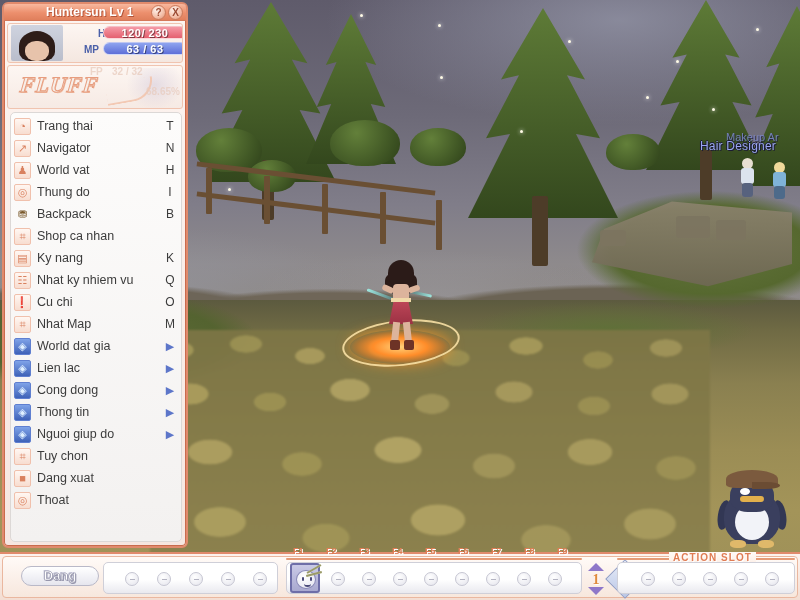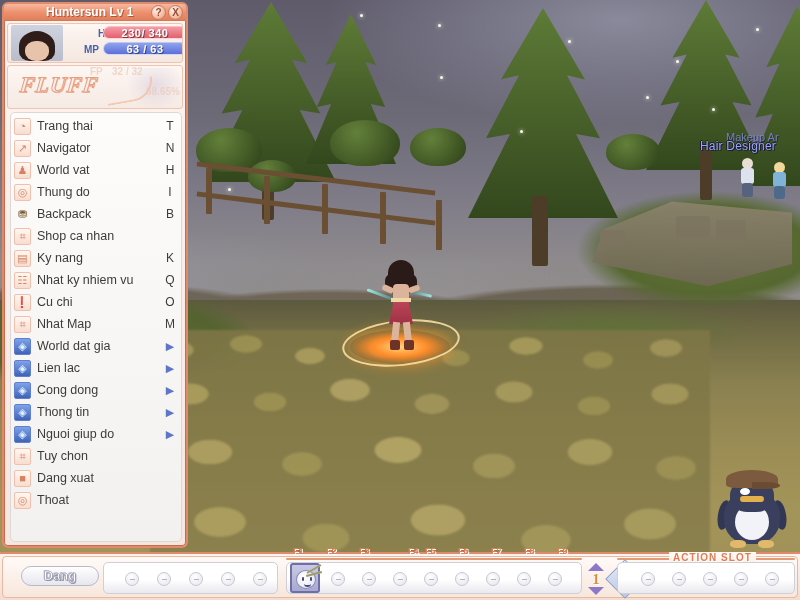"230/ 340" div.bar { text: 230/  340 -> 120/  230 }
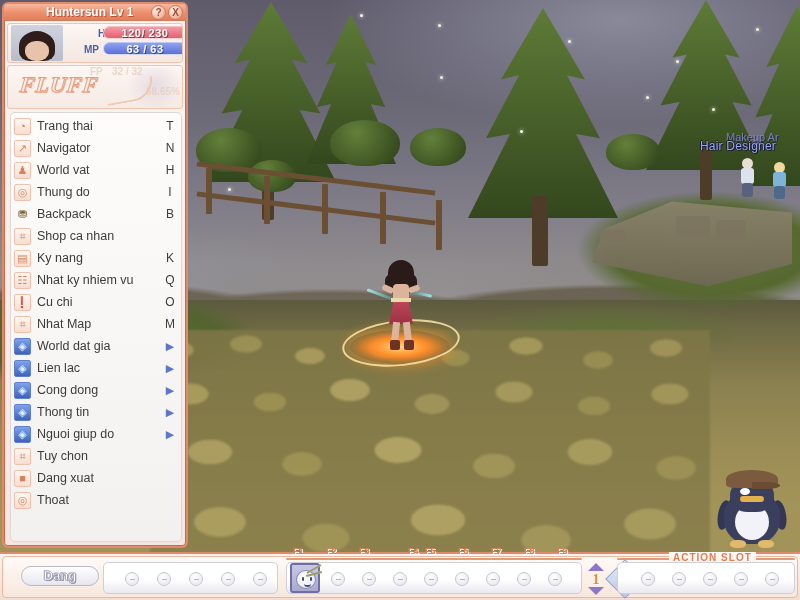"F4" div.fkey-label { margin-left: 16px -> none }
